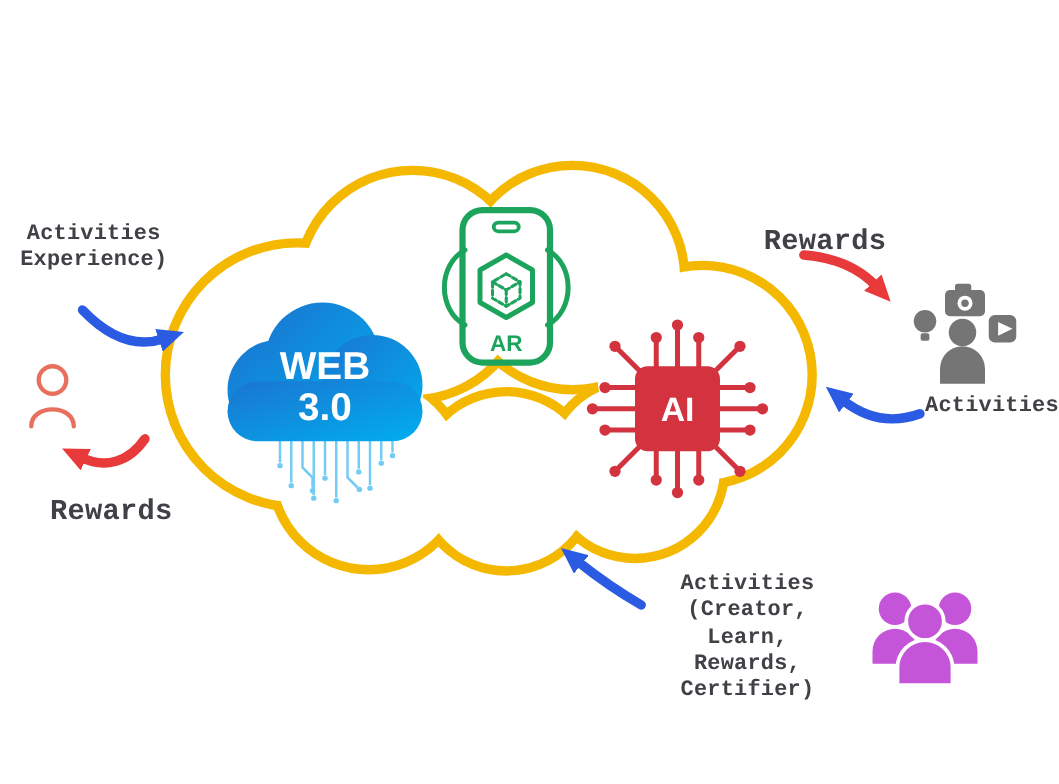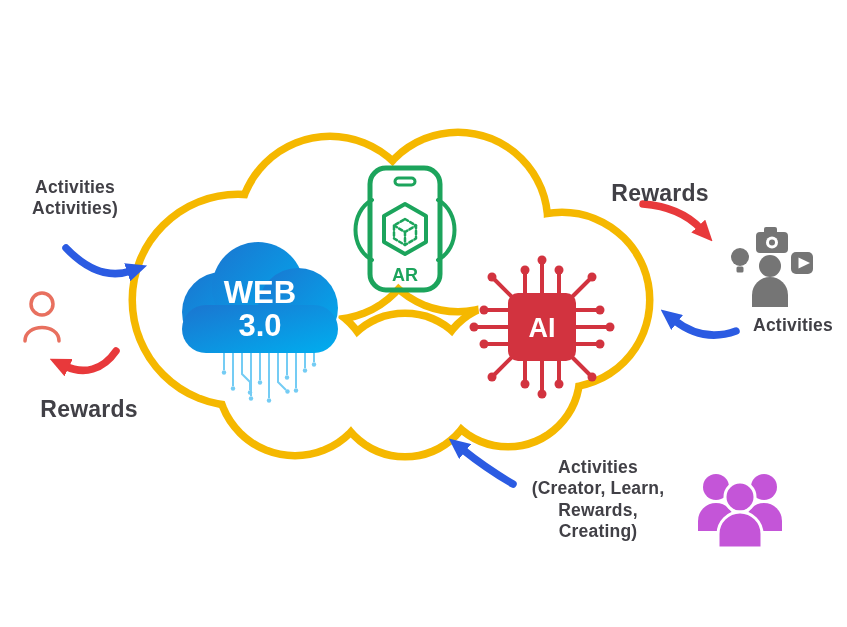"Activities" .lbl { font-family: none -> Liberation Mono, monospace }
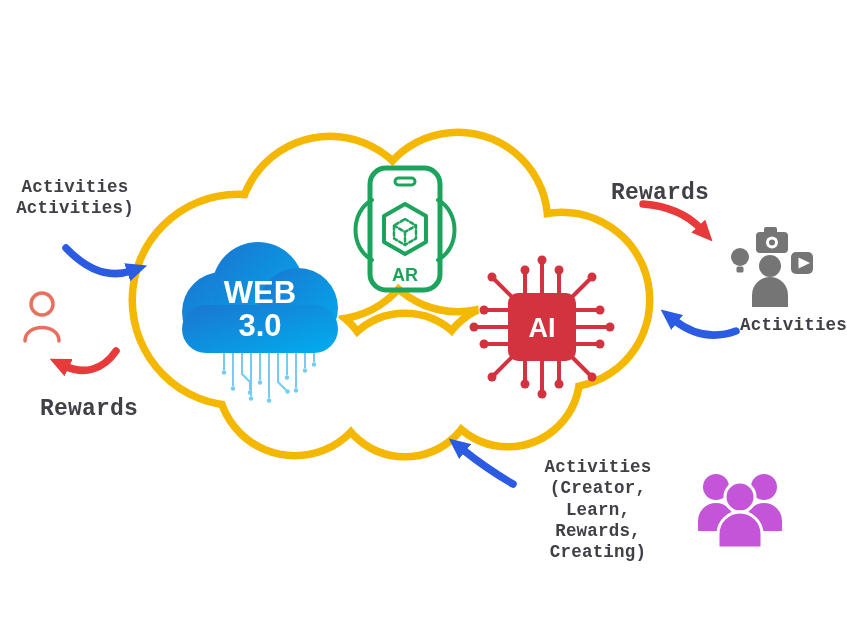"Activities)" span { text: Activities -> Experience }
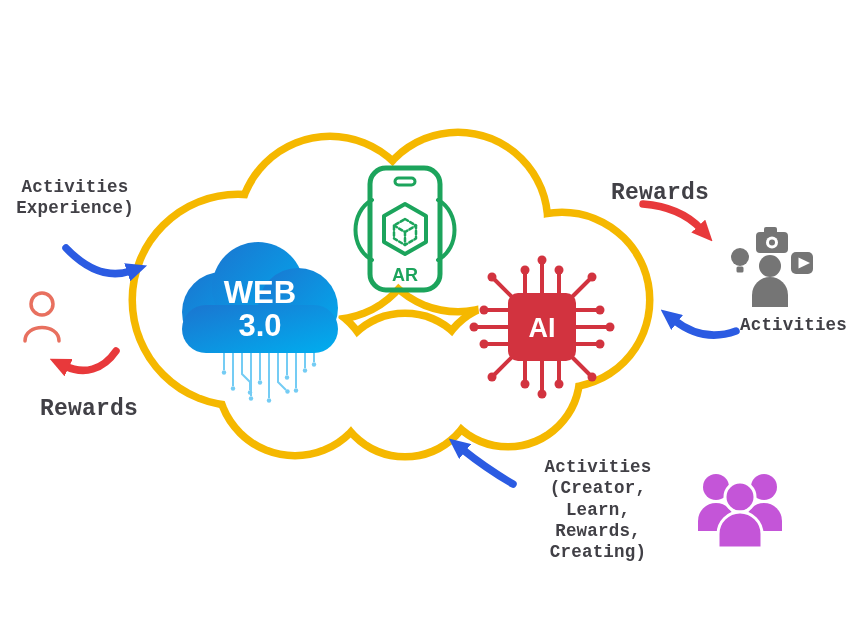"Creating)" span { text: Creating -> Certifier }
